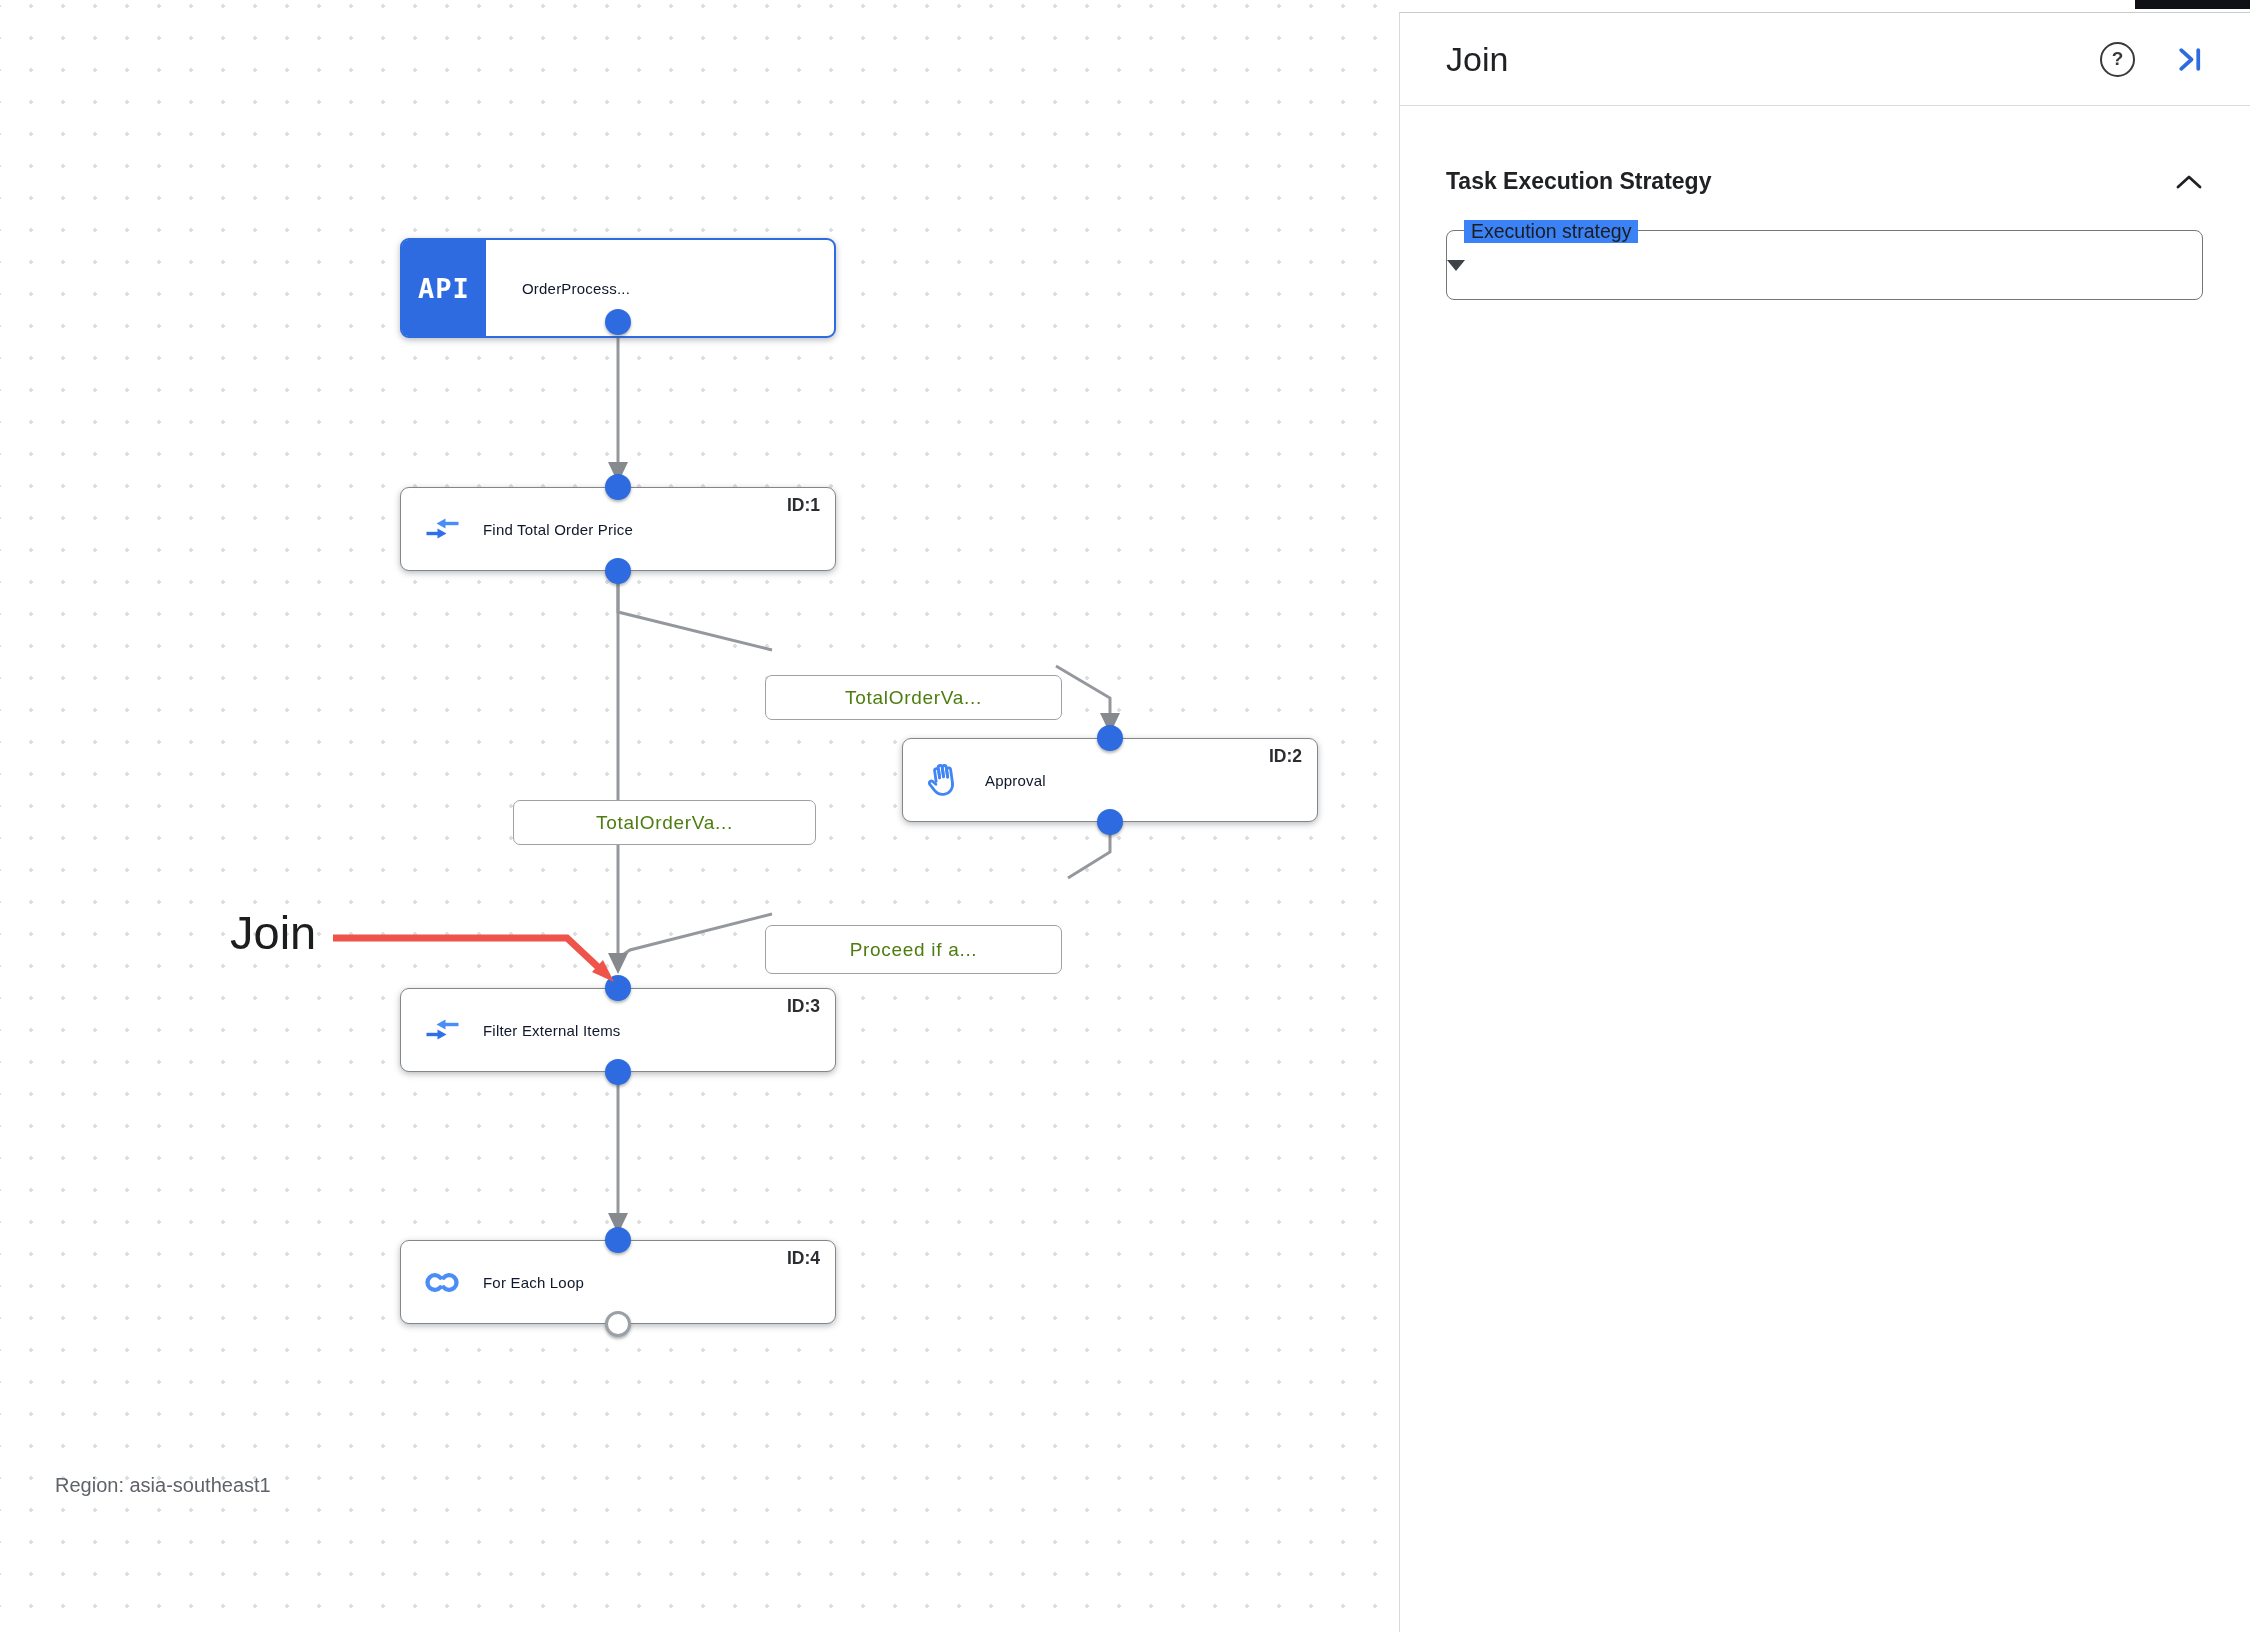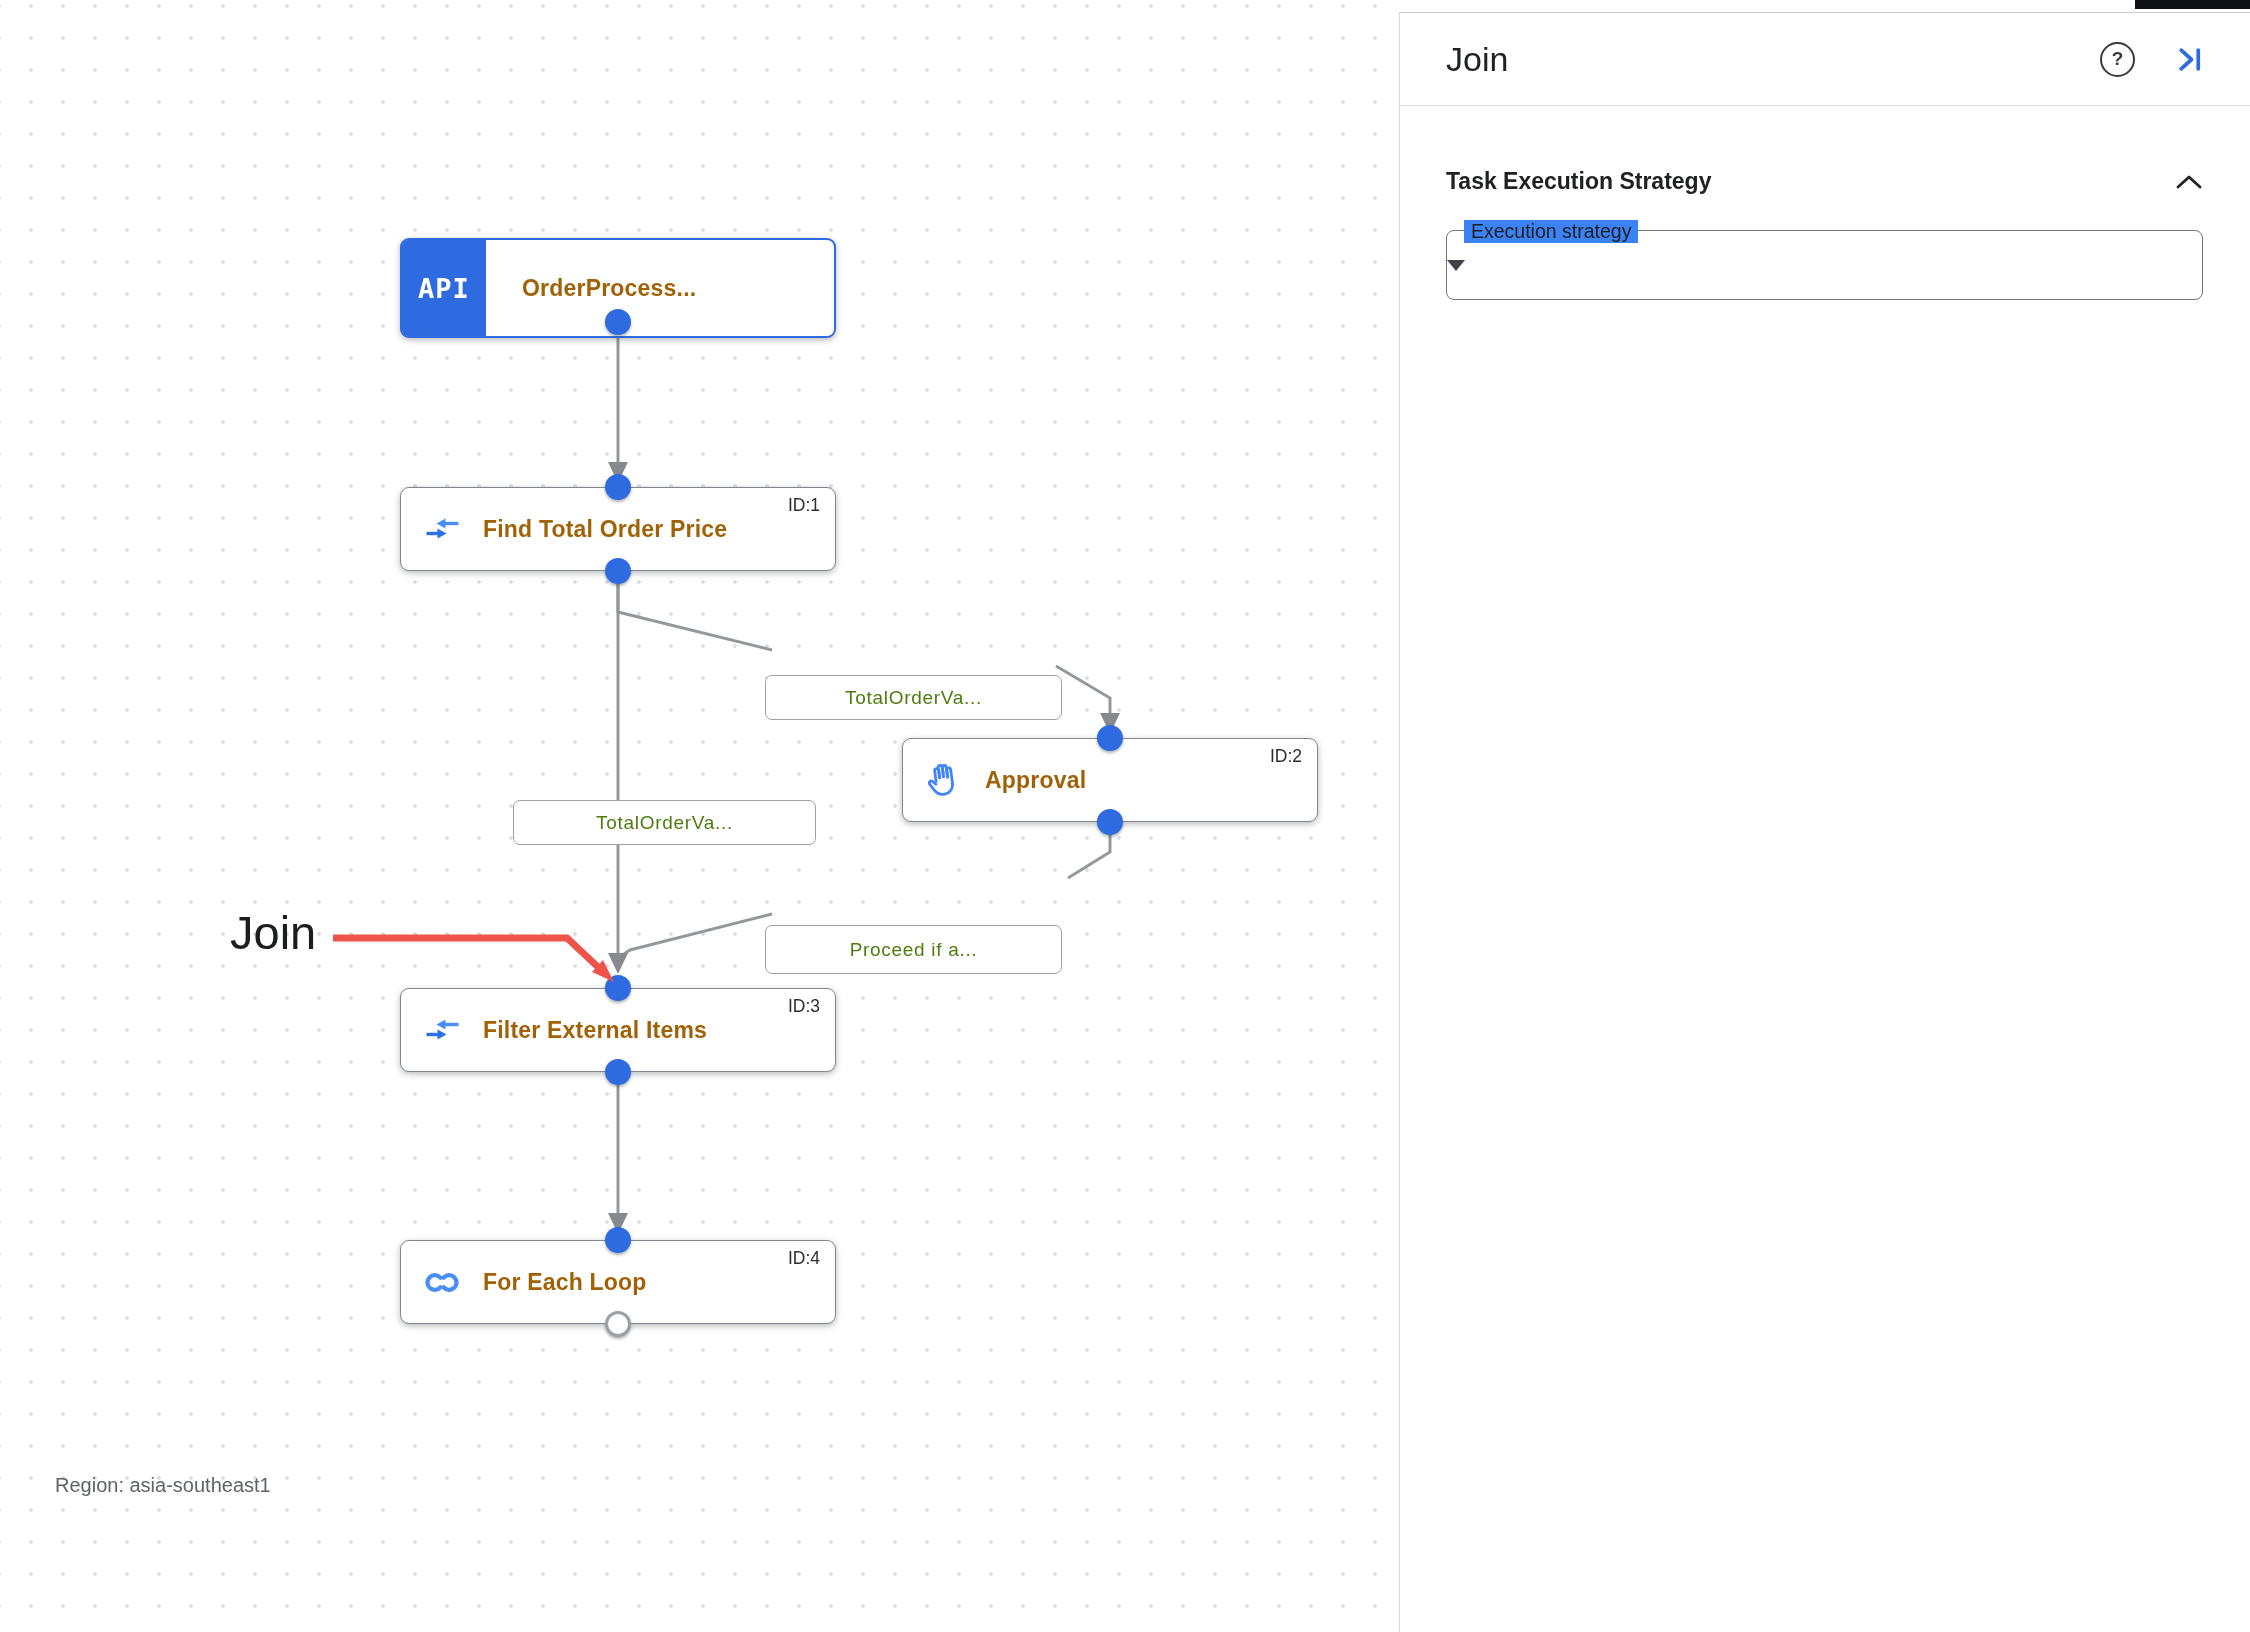"OrderProcess..." .node .nlabel { color: #a16207 -> #0f172a; font-size: 23px -> 15px; font-weight: 700 -> 400 }
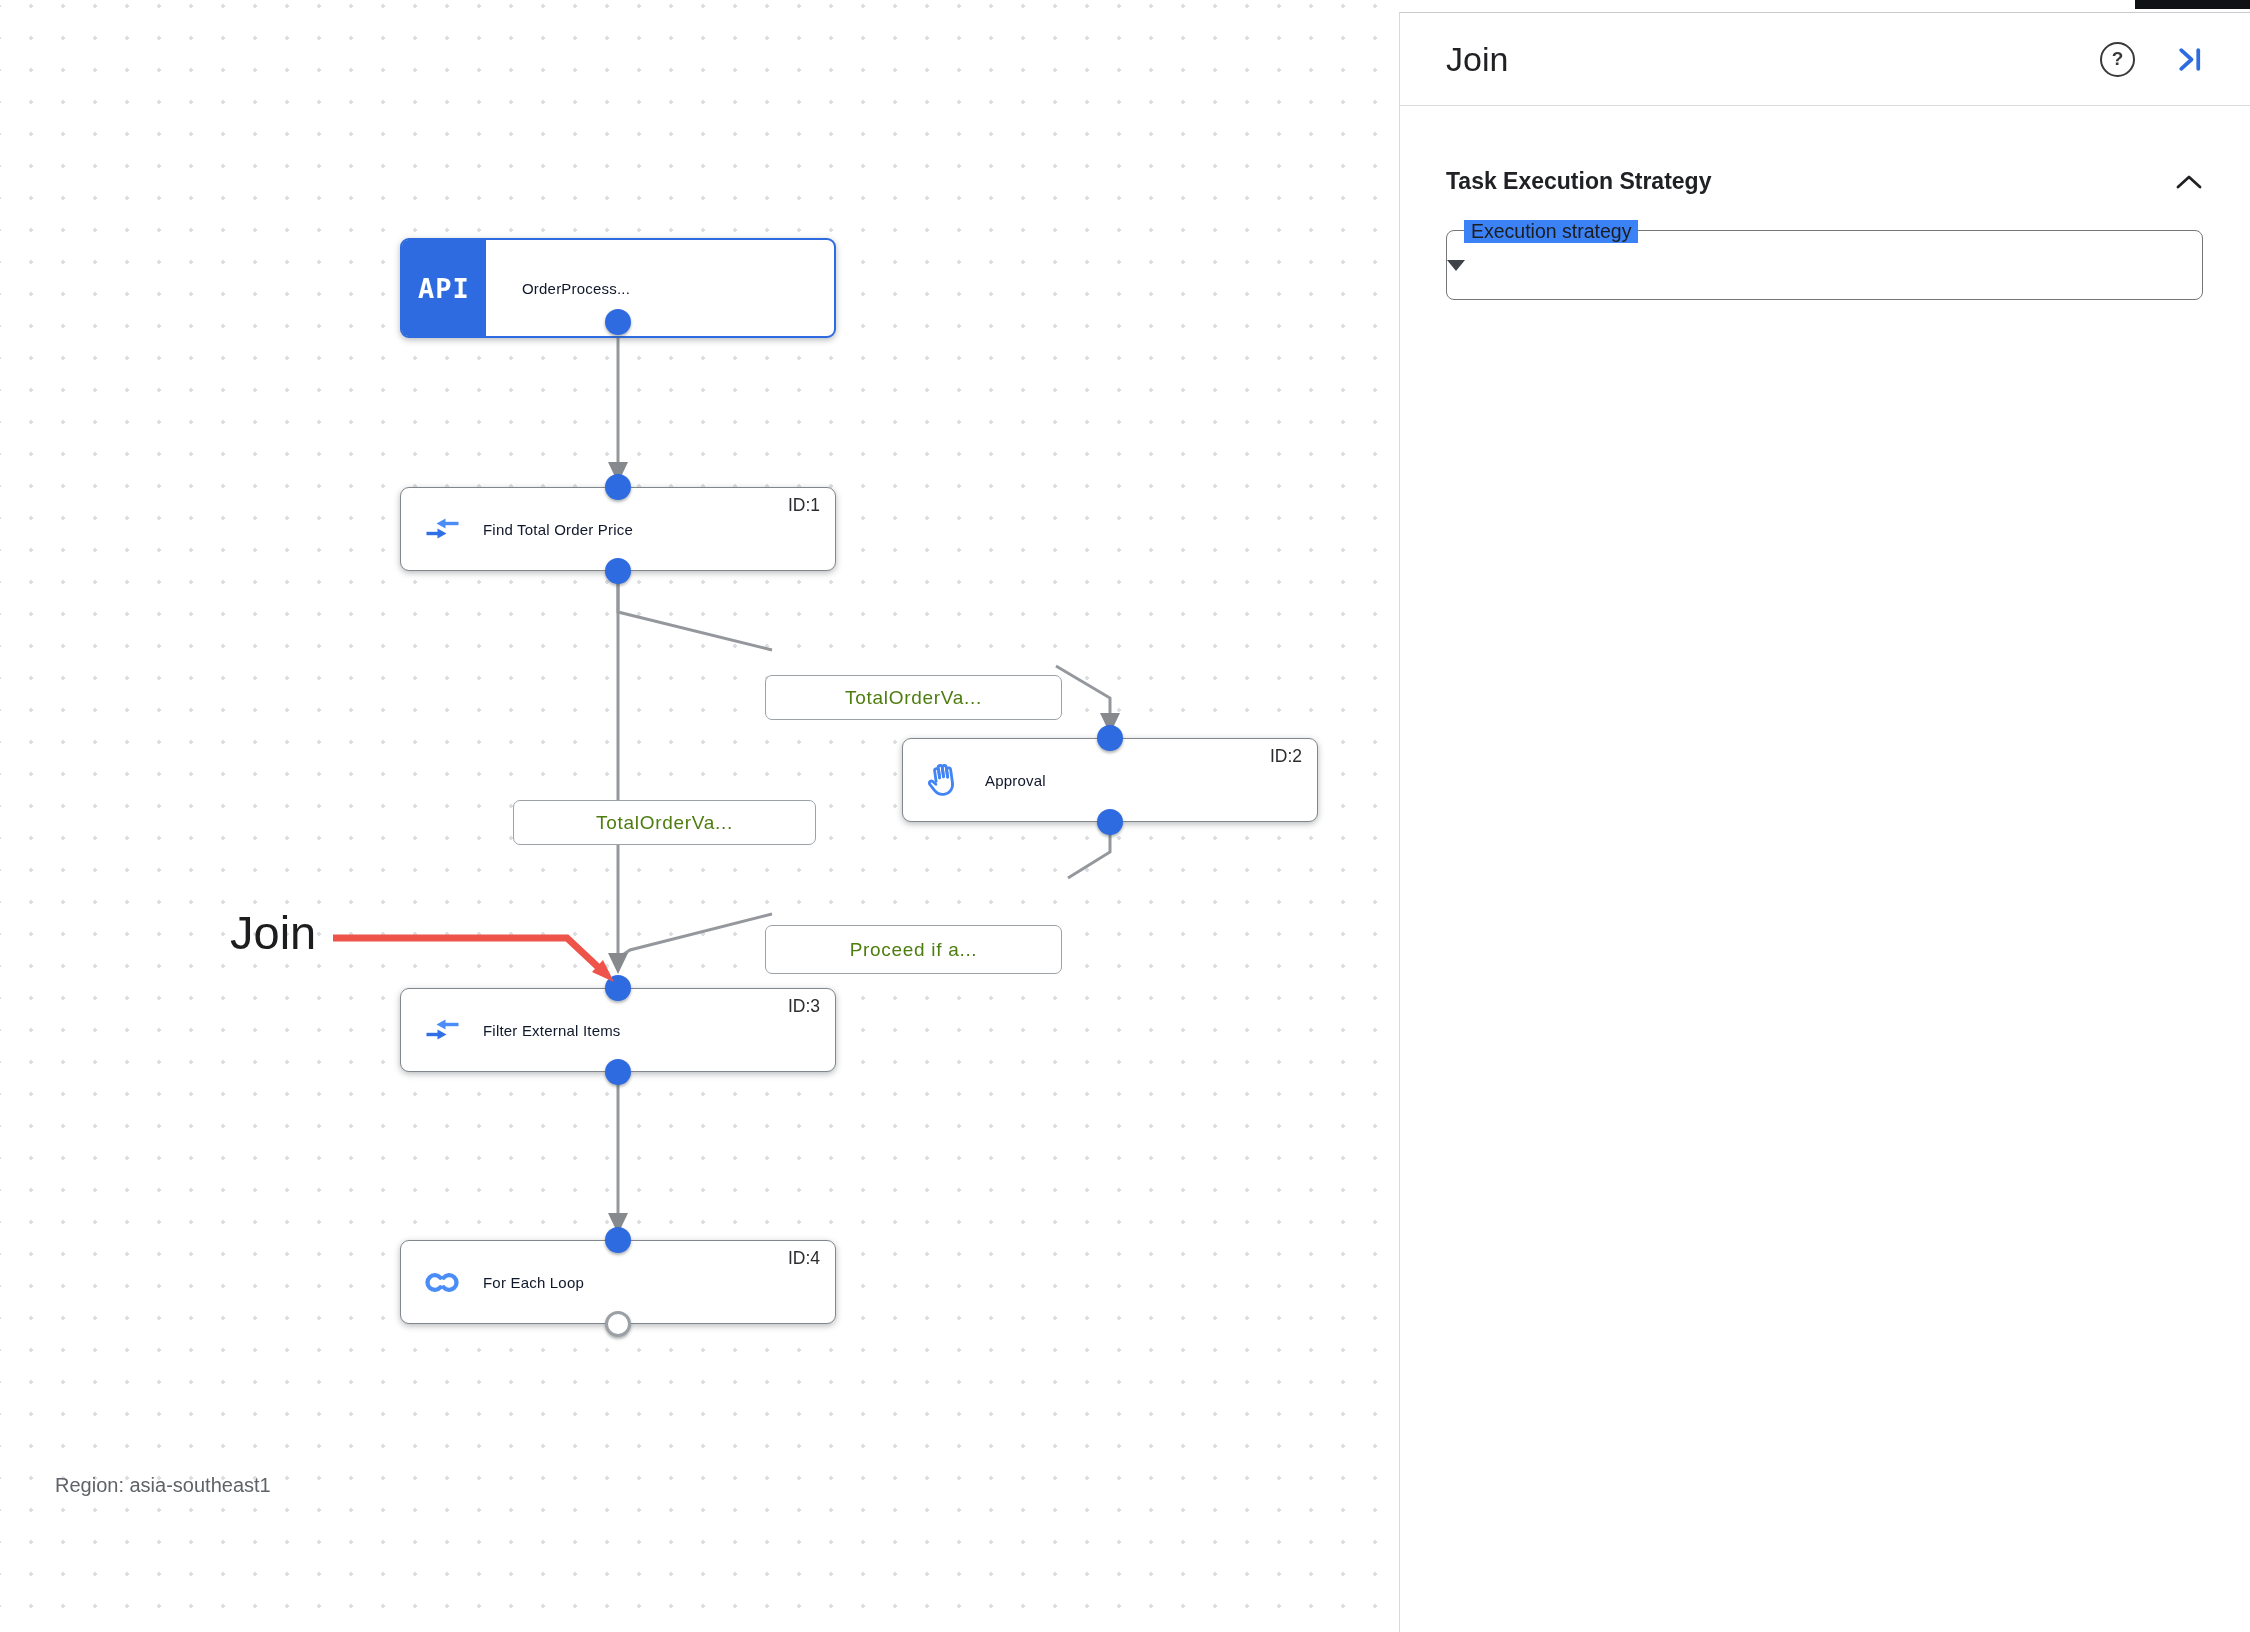"ID:1" .node .nid { font-weight: 400 -> 700 }
